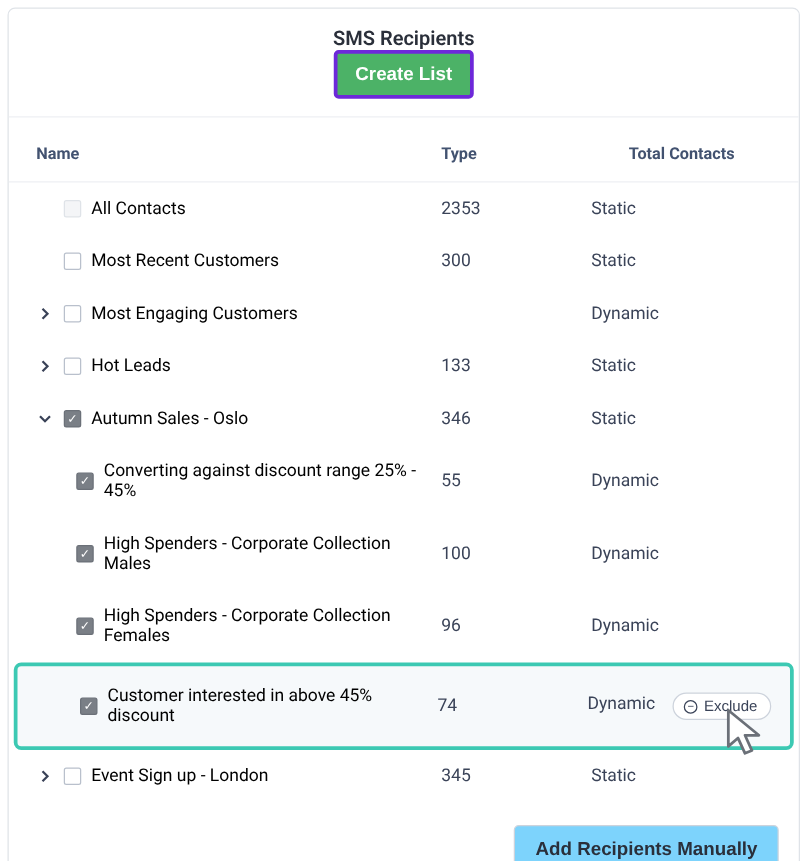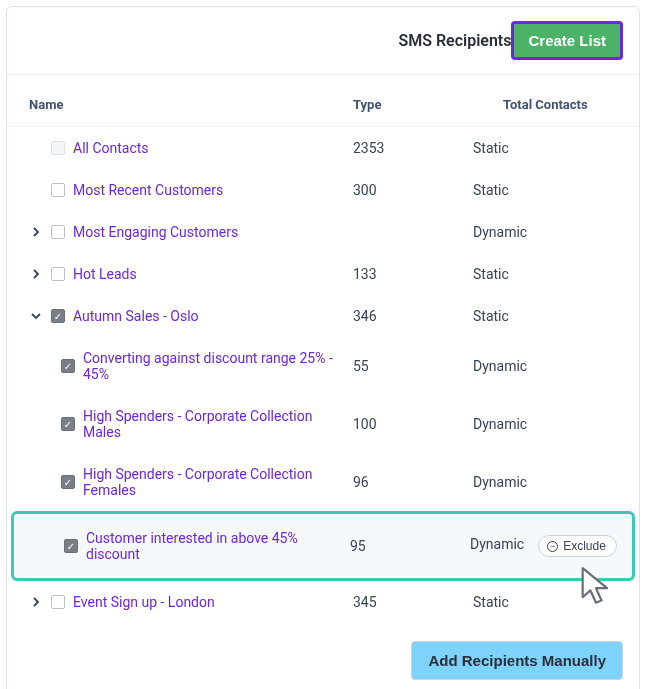"SMS Recipients" .card-header { flex-direction: none -> column }
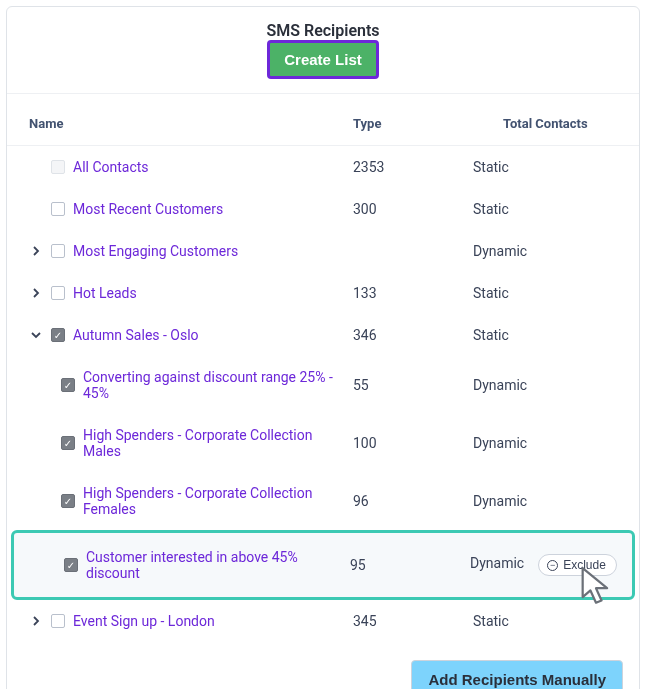"All Contacts" .row .name-text { color: #6d28d9 -> #000000 }
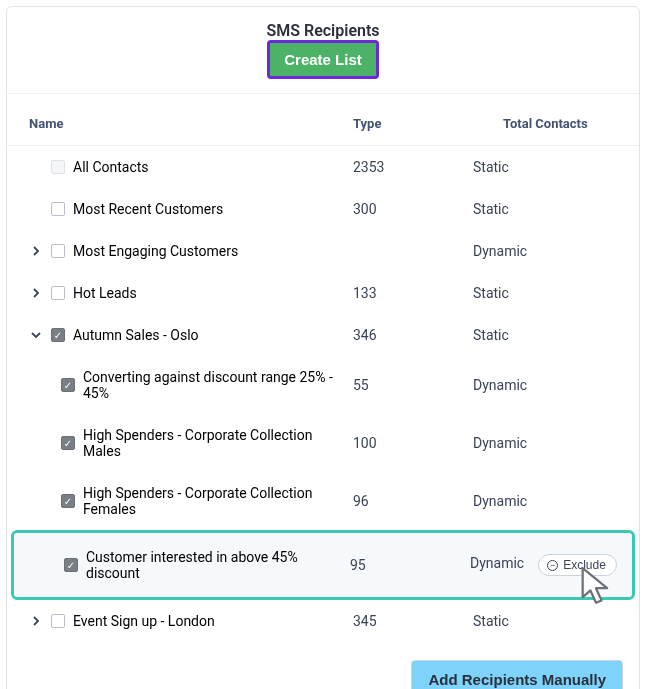"95" div.col-total { text: 95 -> 74 }
